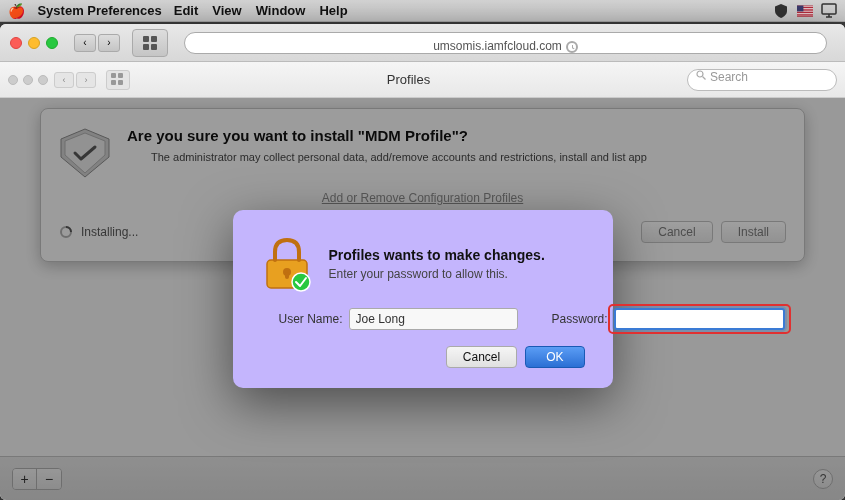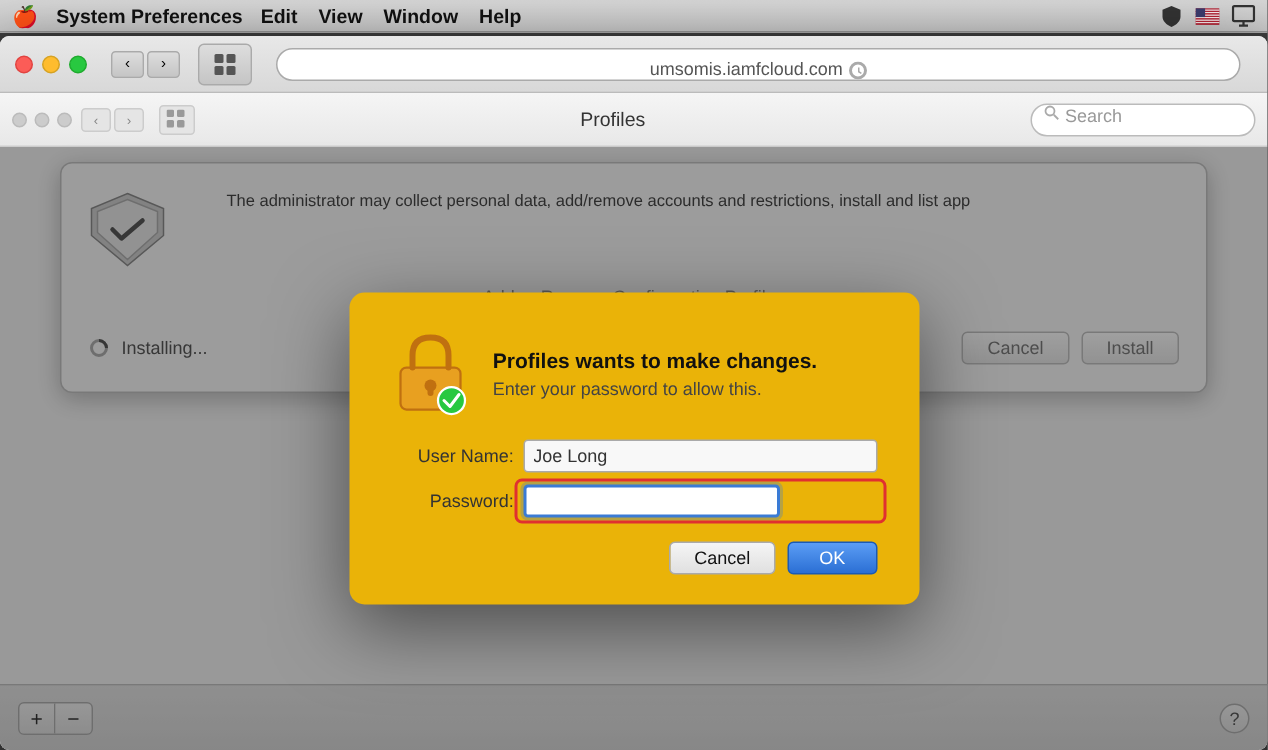"Are you sure you want" div.mdm-title { html: none -> <div>Are you sure you want to install "MDM Profile"?</div> }
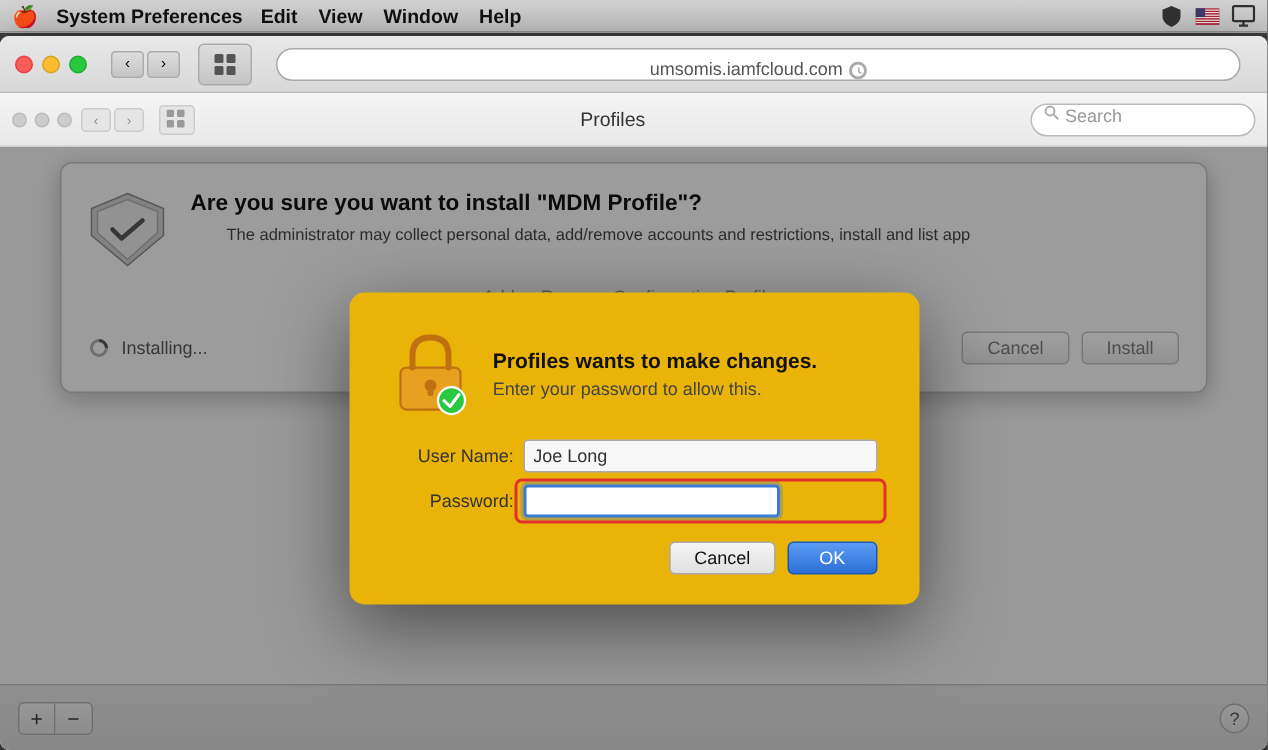"Profiles wants to make changes." .auth-dialog { background: #eab308 -> #c4b5fd }
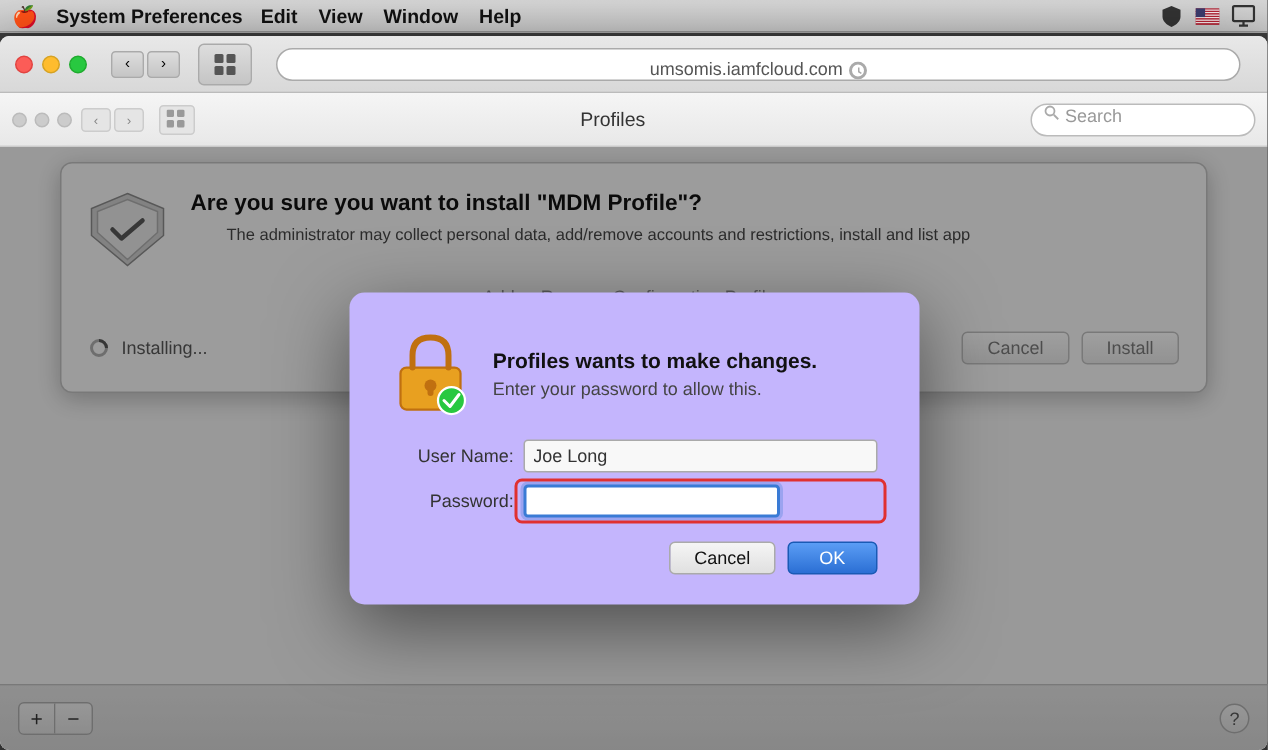"User Name:" .auth-fields { flex-direction: column -> row }
